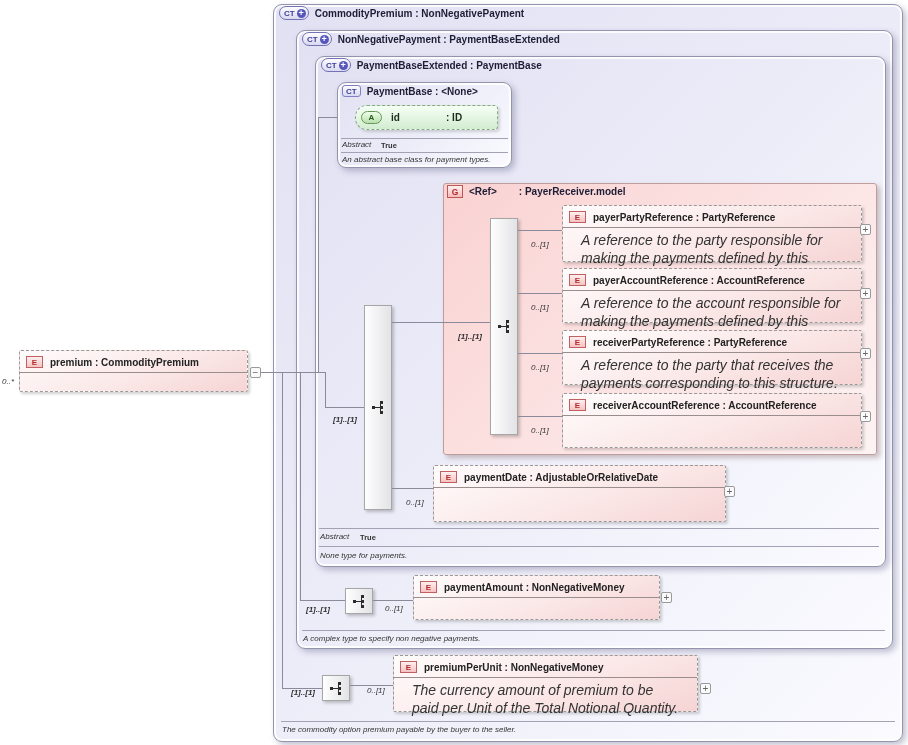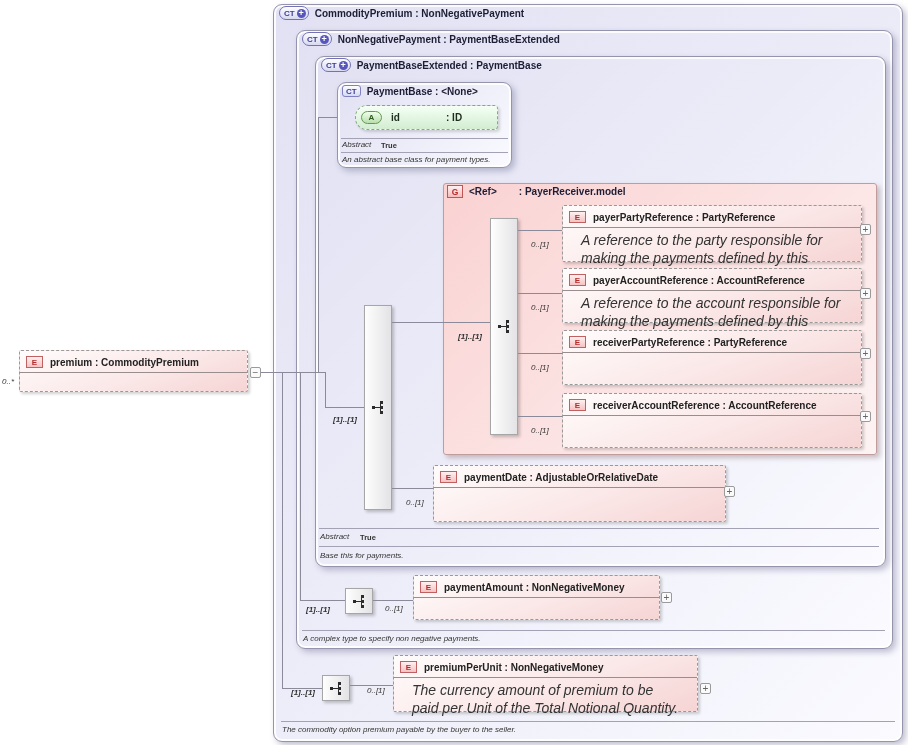"A reference to the party that" div.enote { html: none -> <div>A reference to the party that receives the payments corresponding to this structure.</div> }
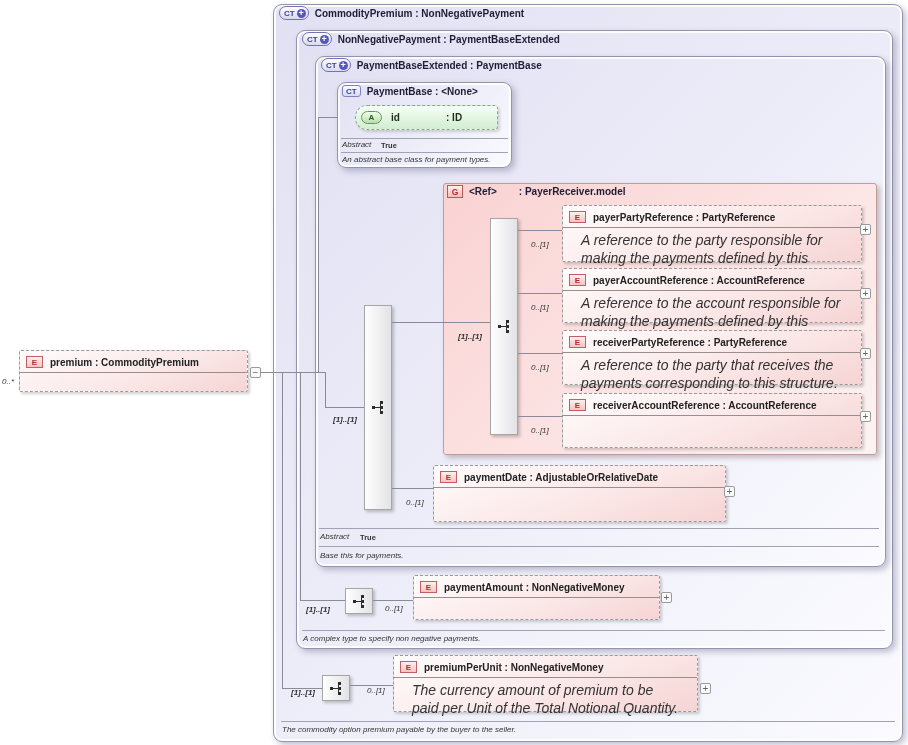"Base this for payments." span.footnote { text: Base this -> None type }
